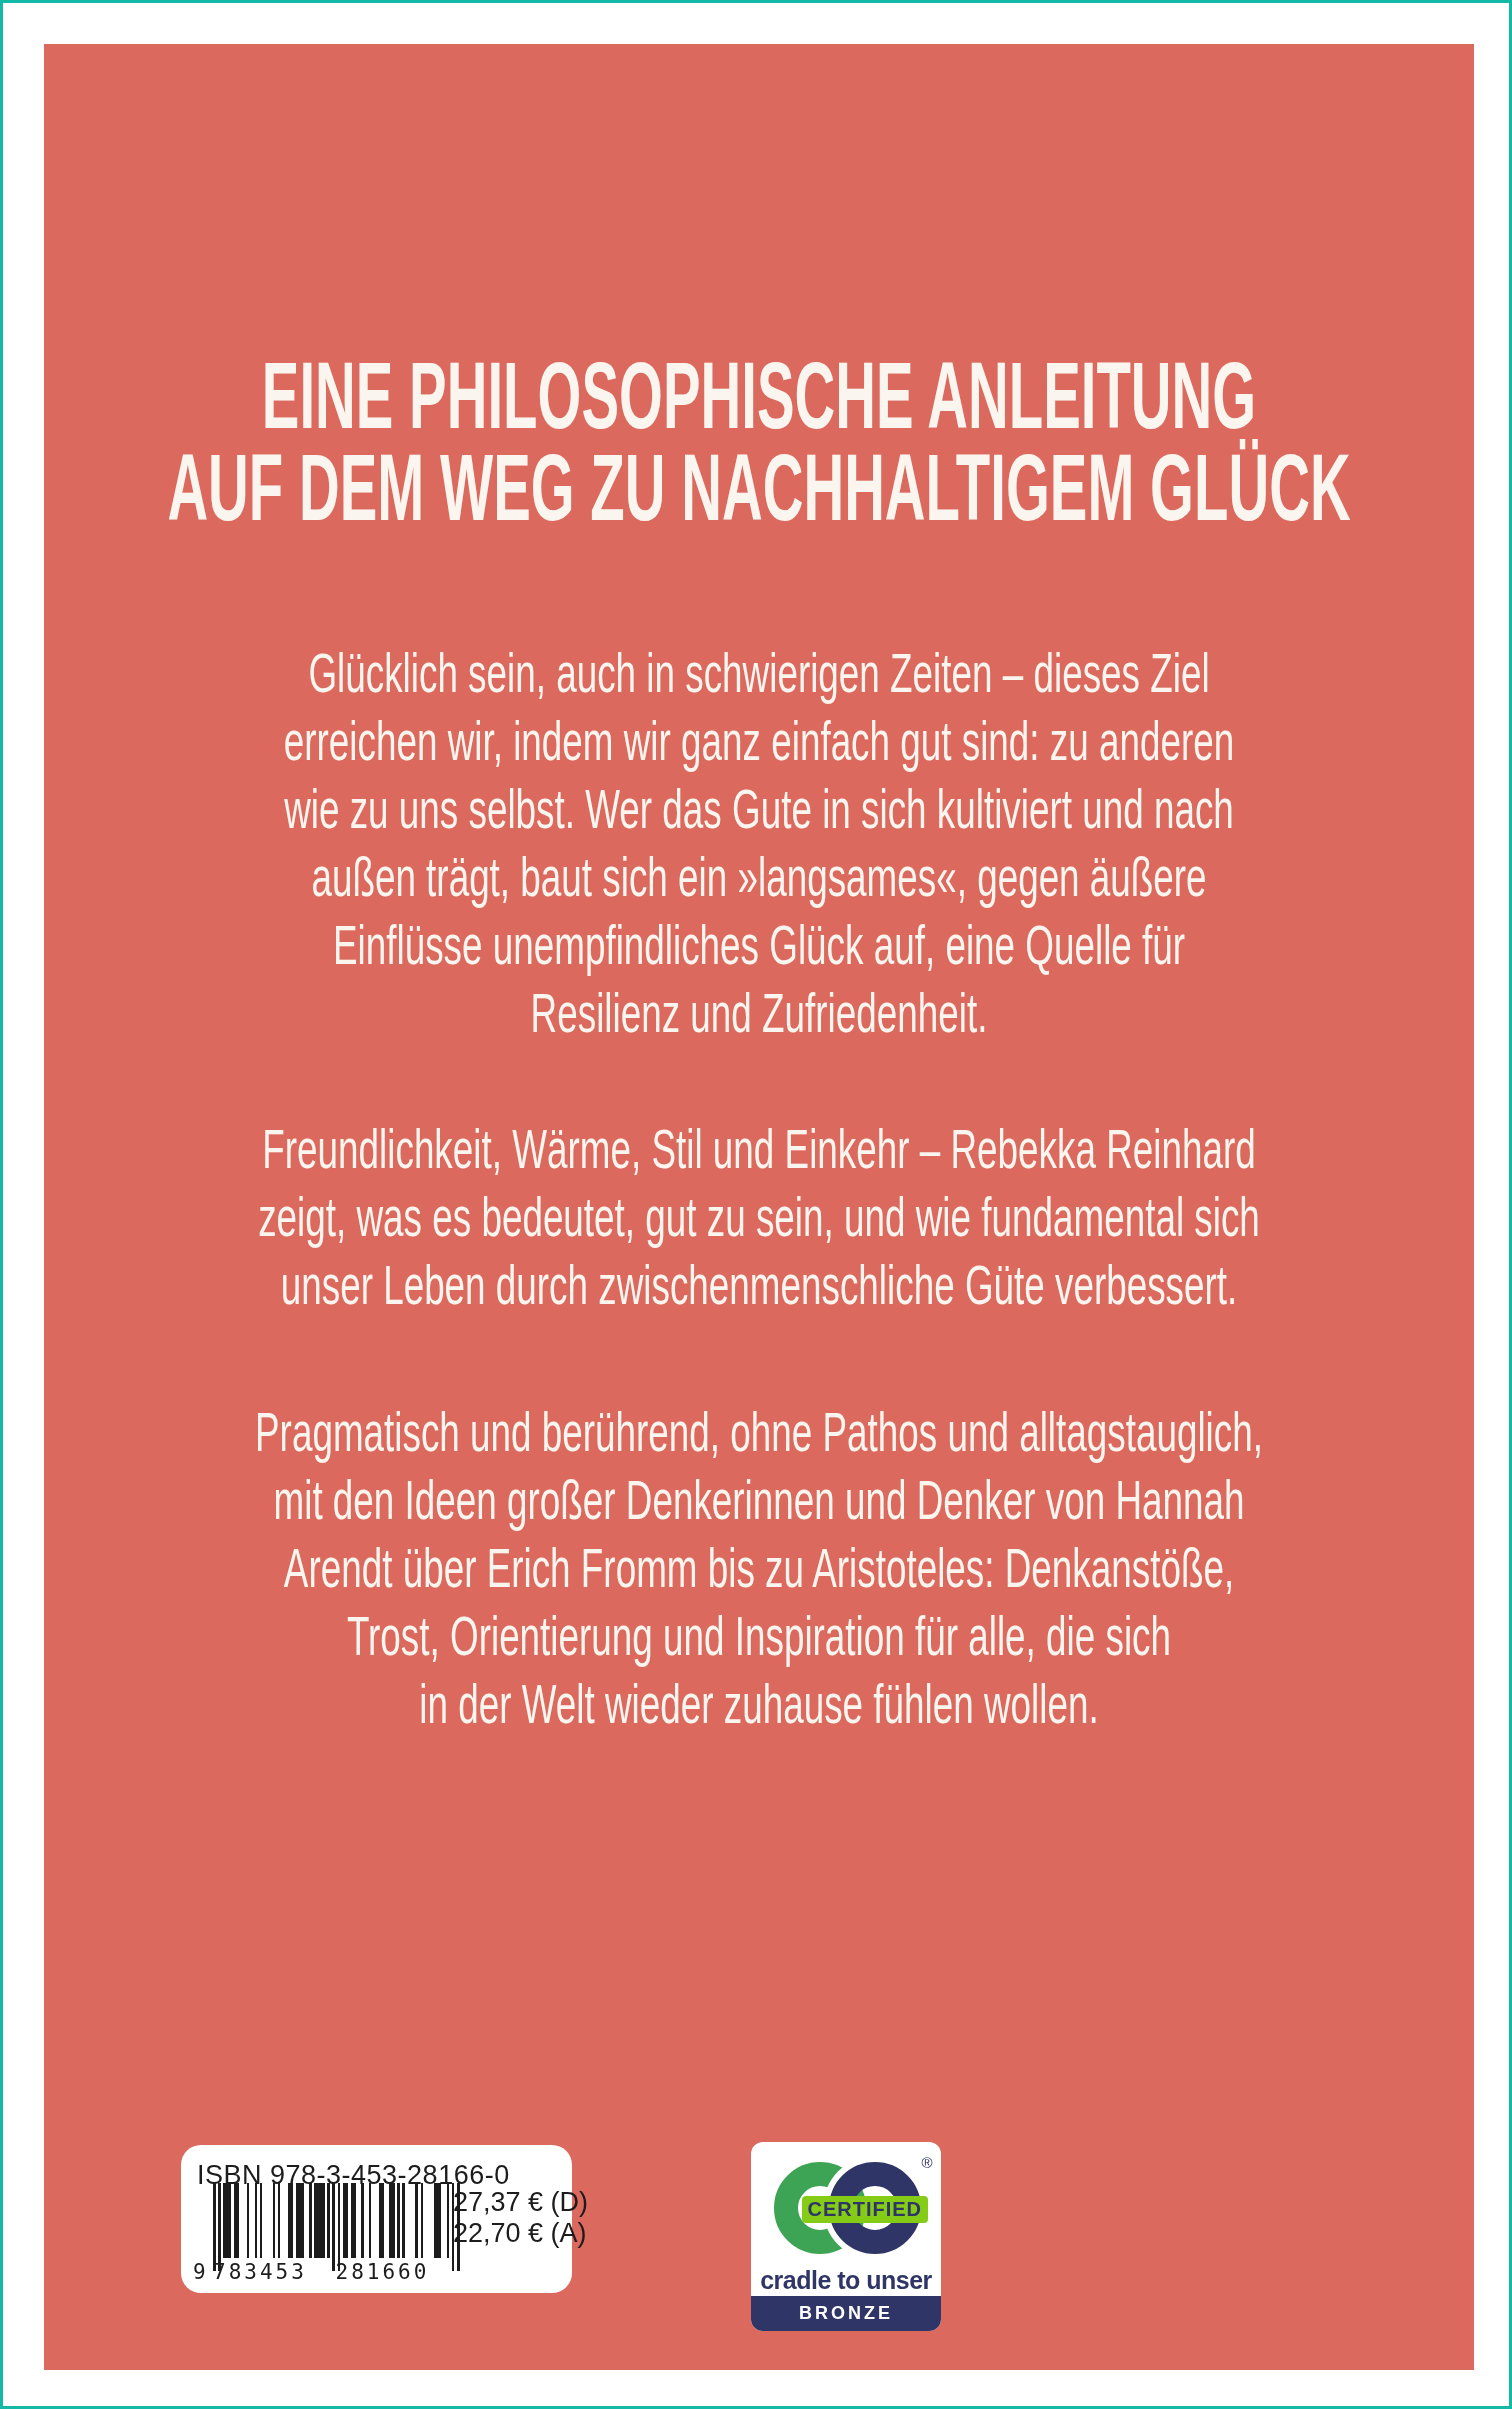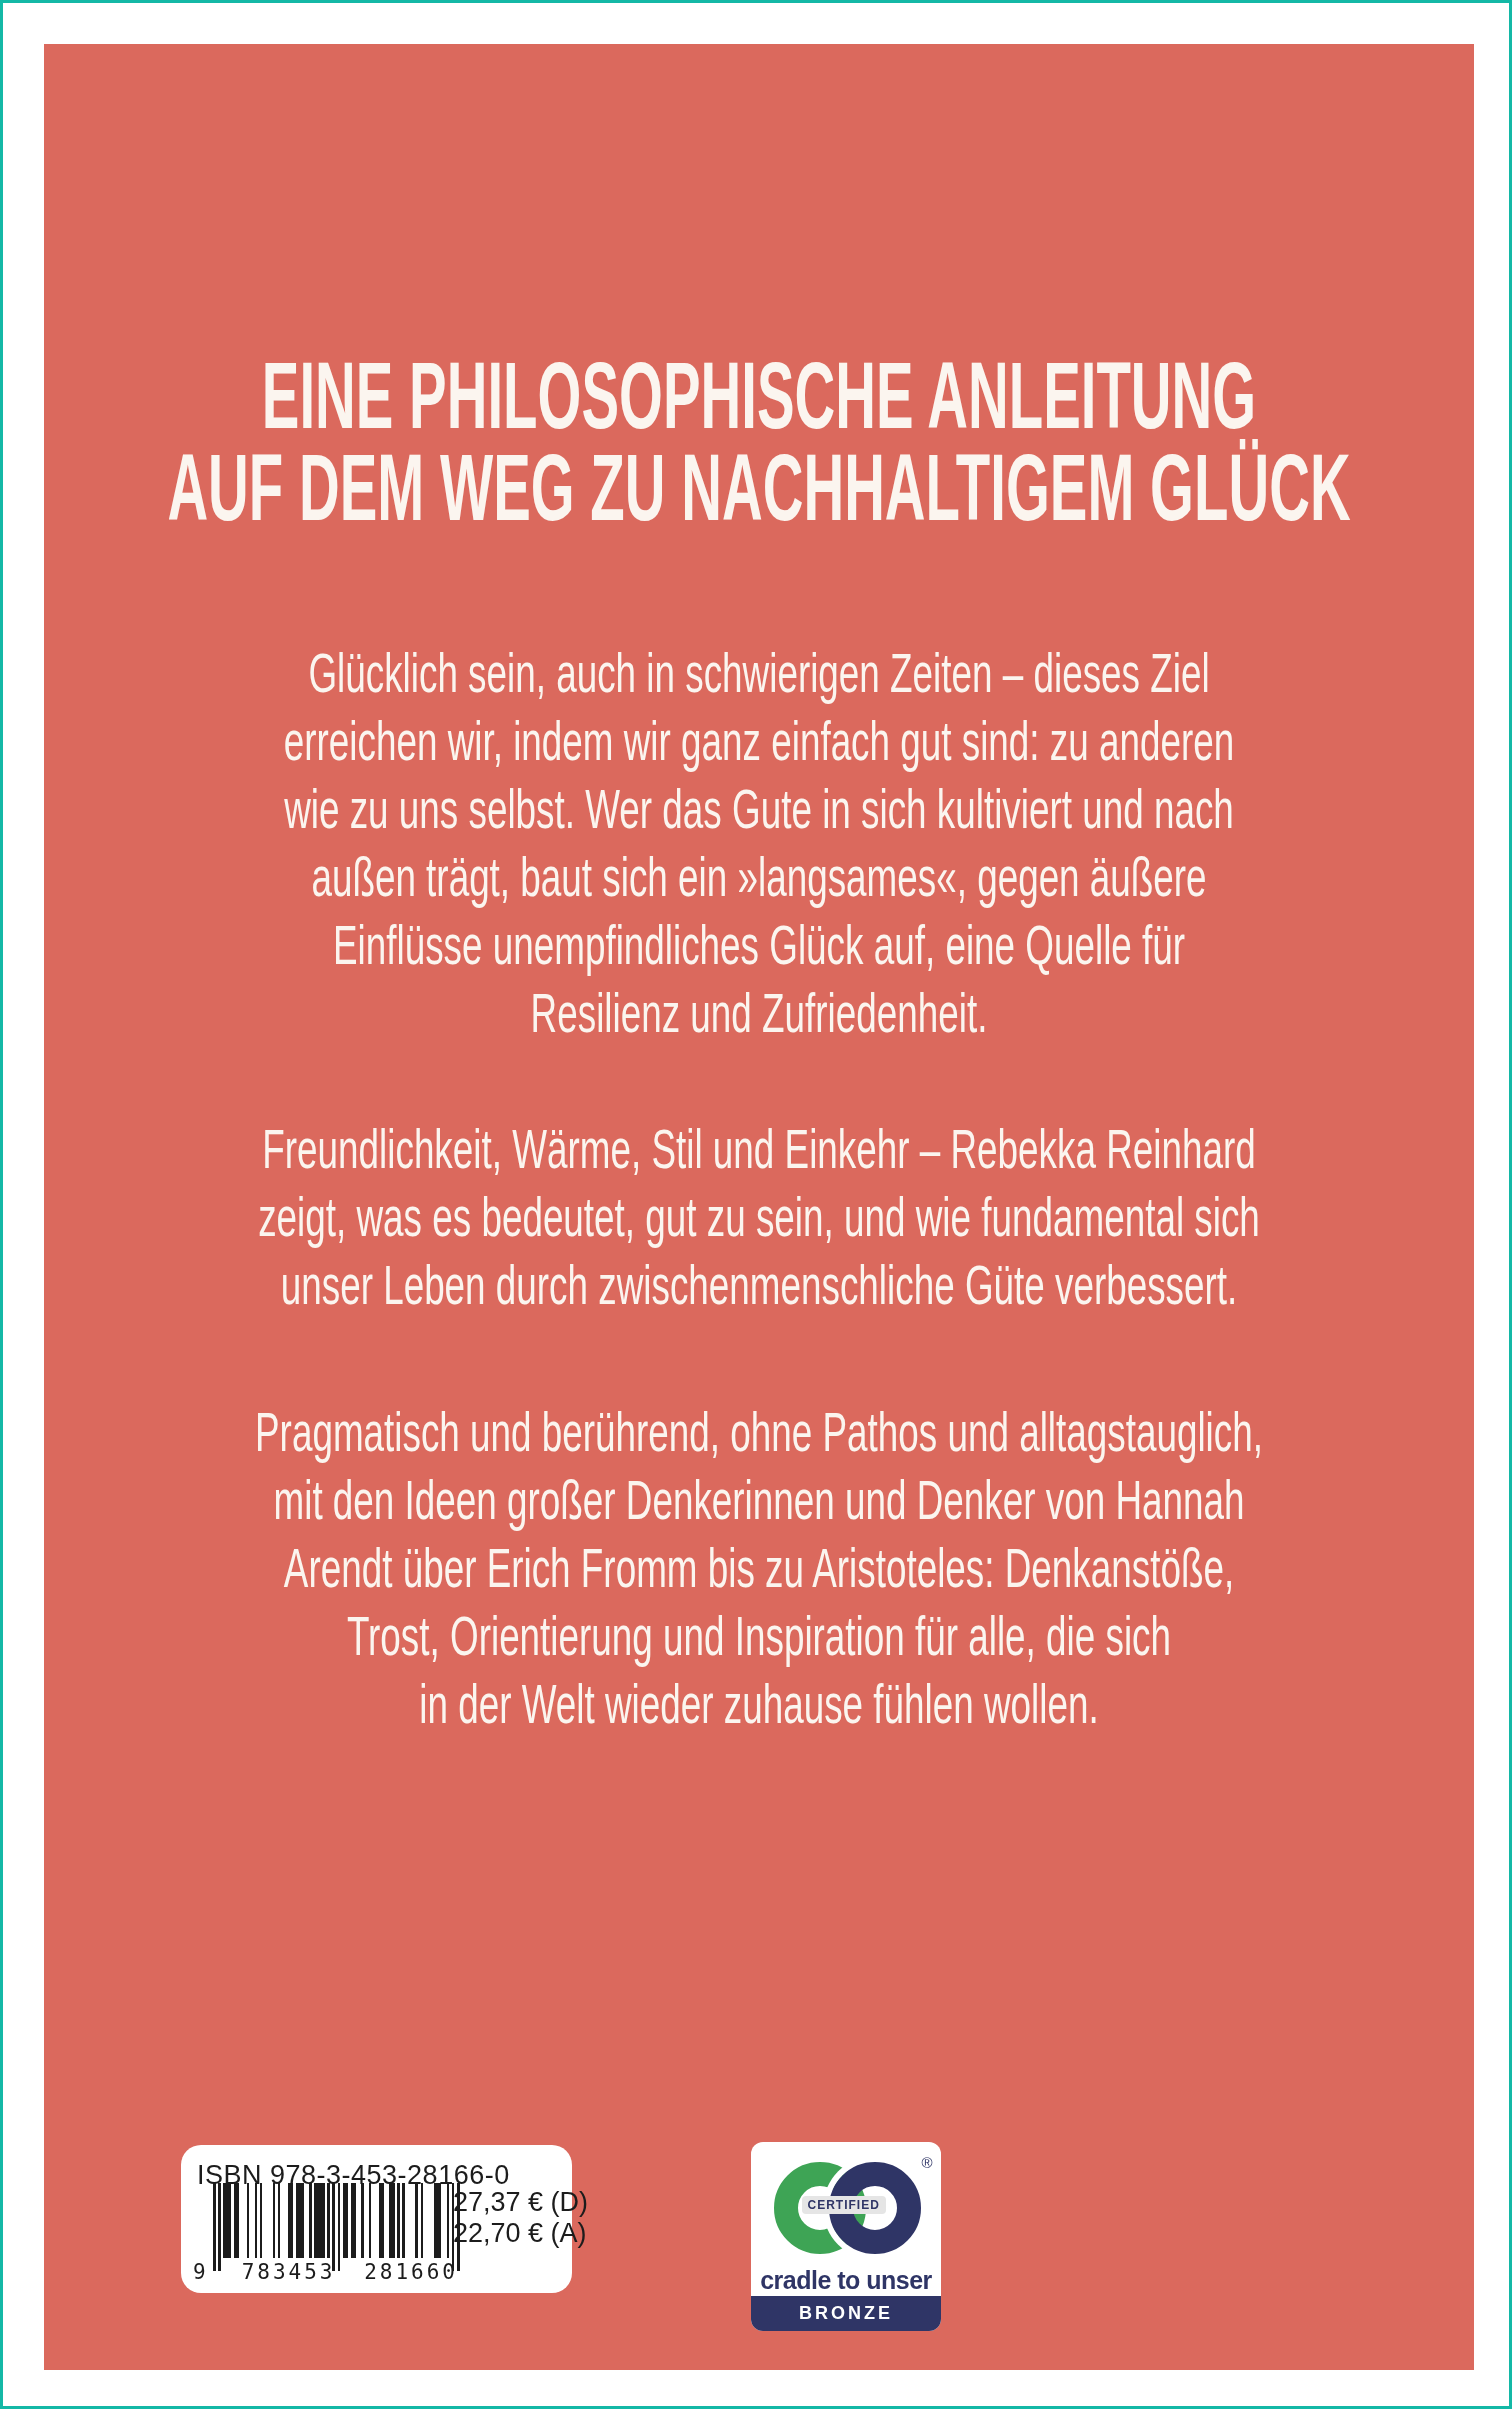"CERTIFIED" .cert-pill { background: #e5e5e5 -> #84cc16; font-size: 12px -> 20px }
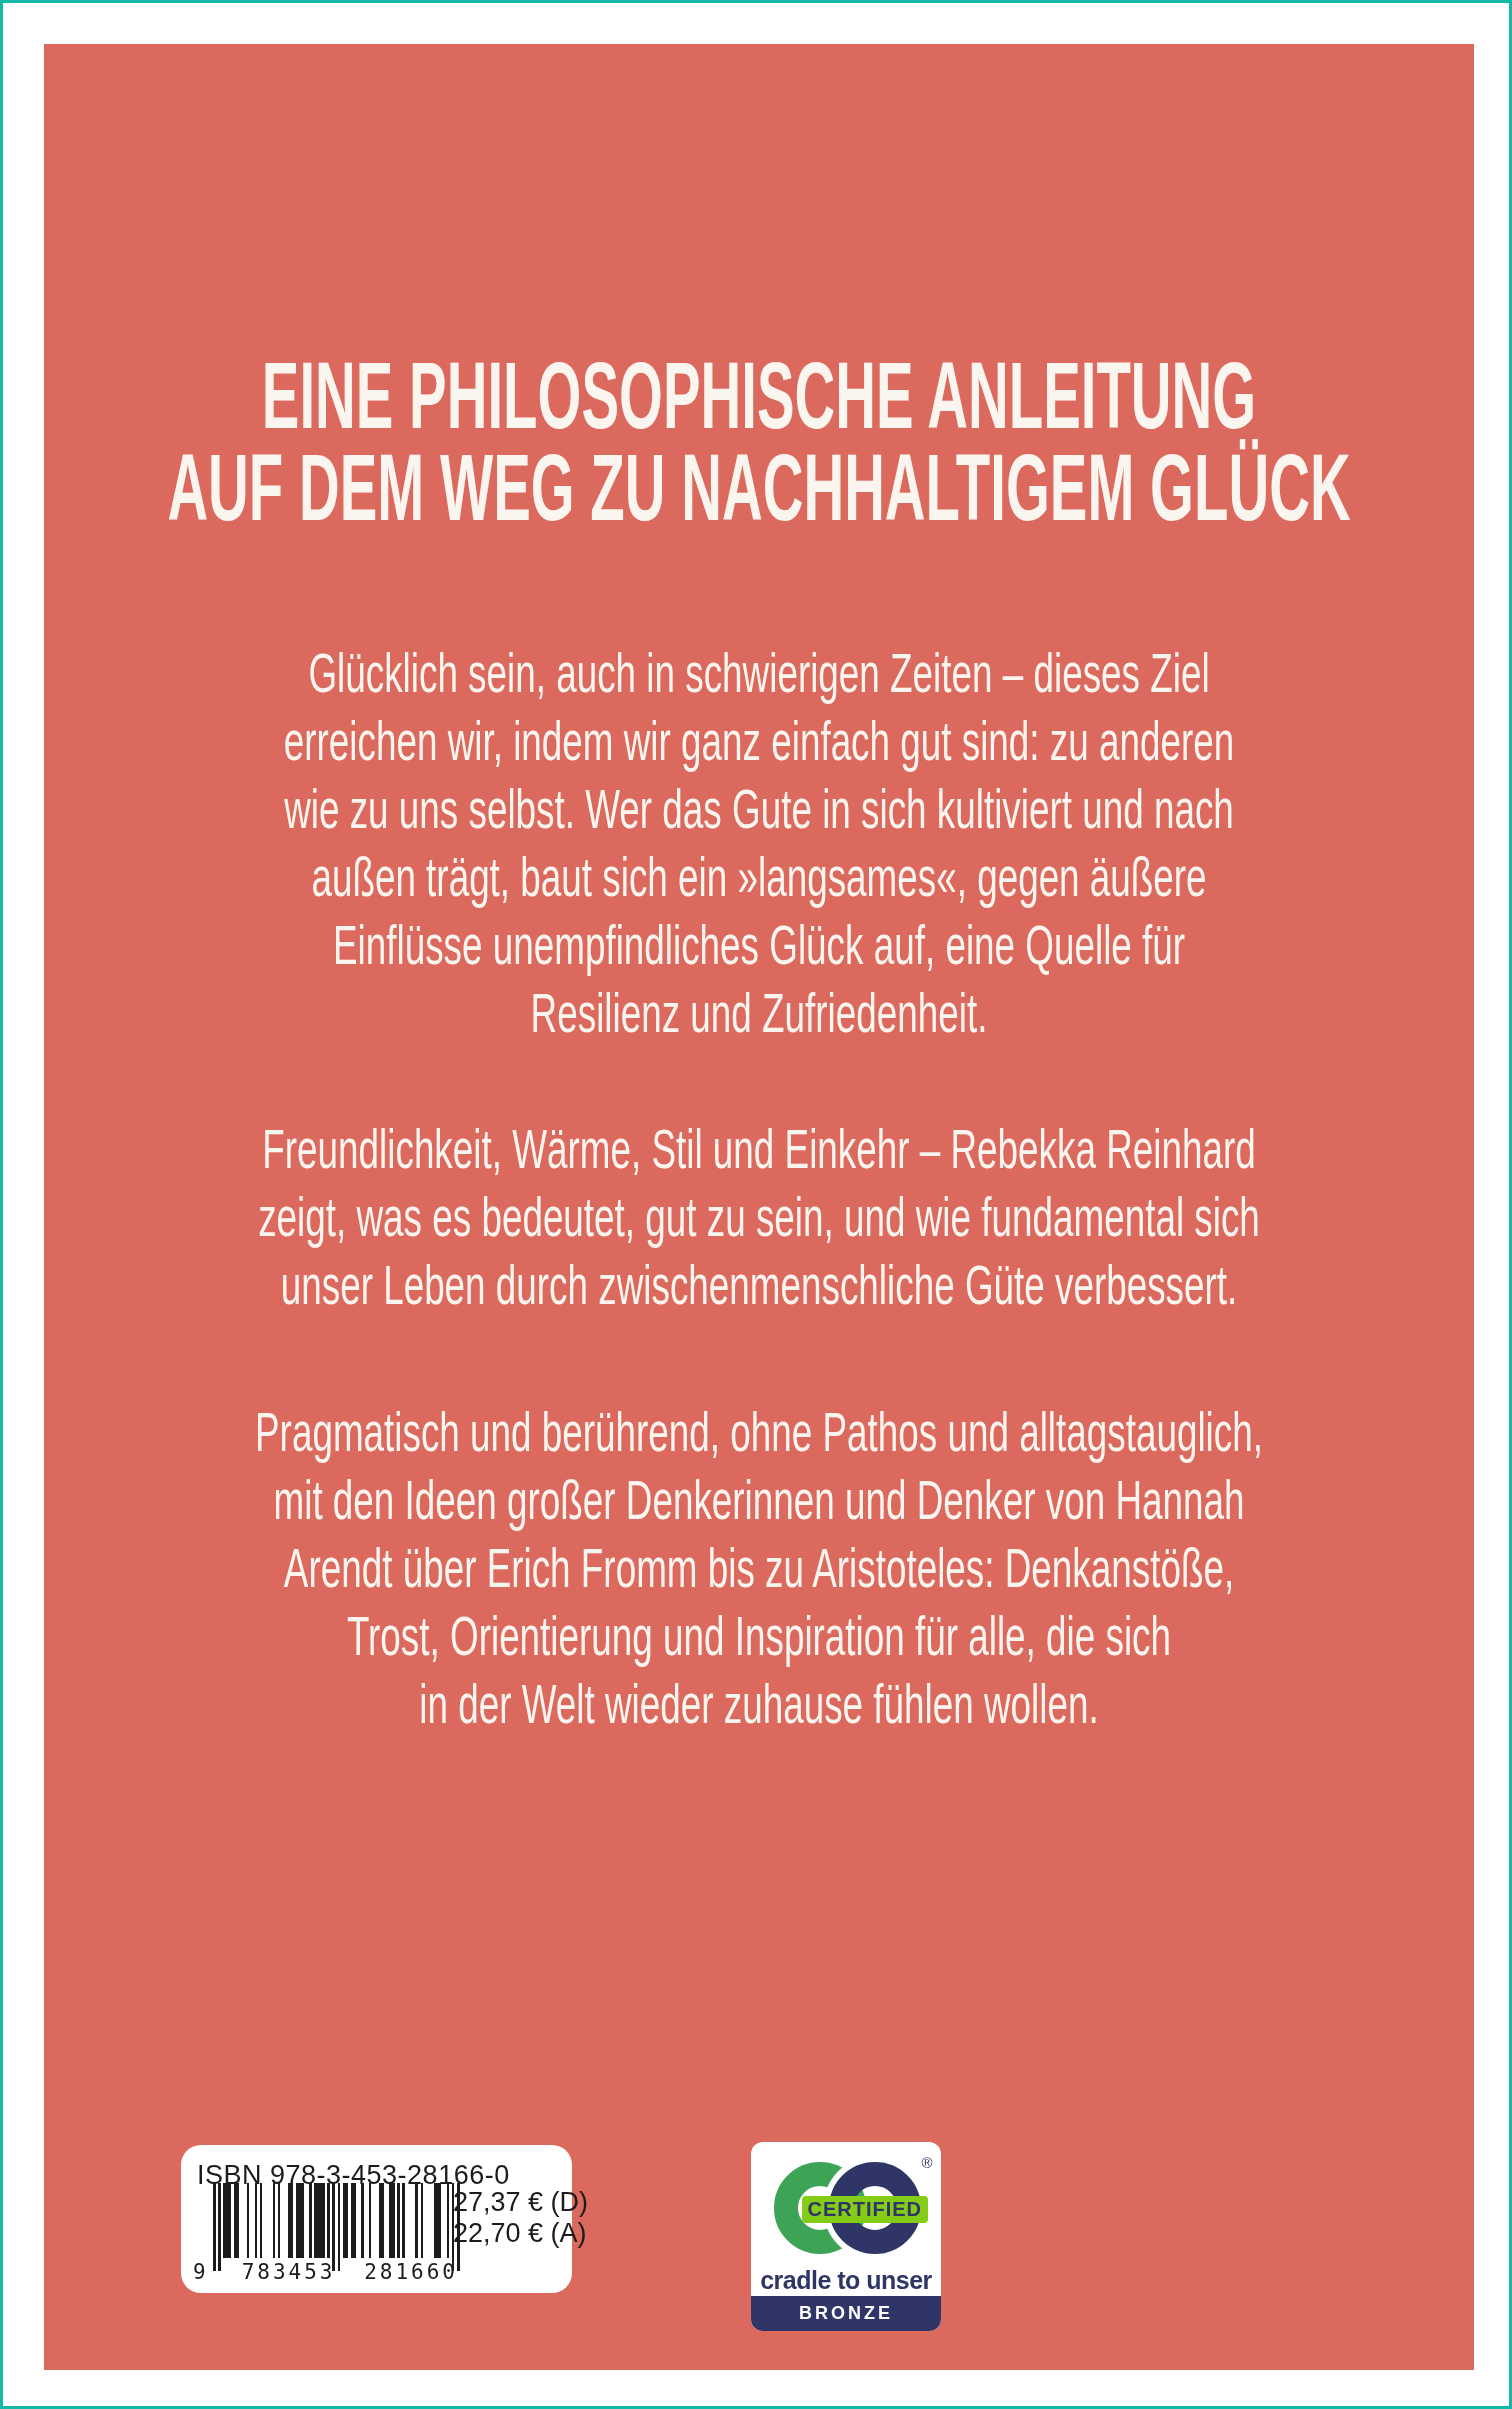"783453" .barcode-digits .grp { text-align: right -> left }
